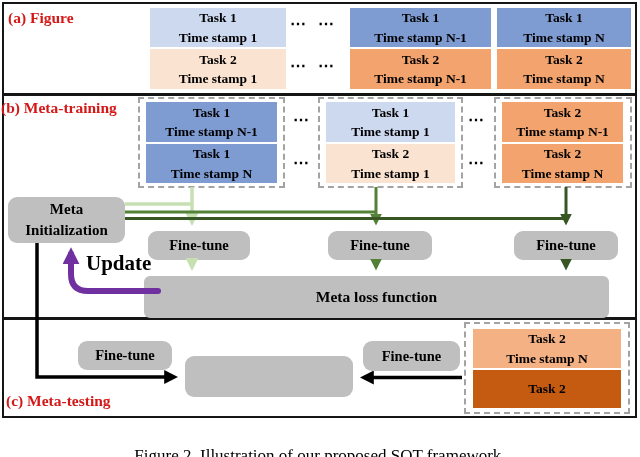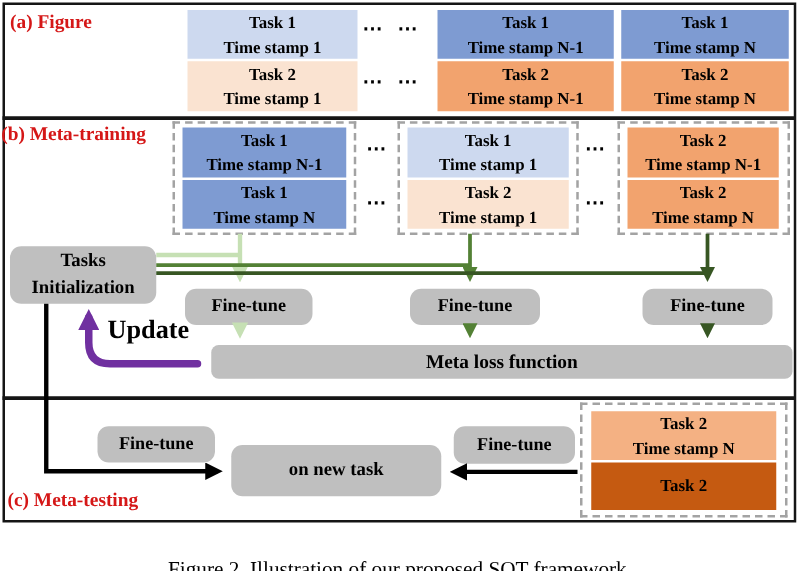"Tasks" span { text: Tasks -> Meta }
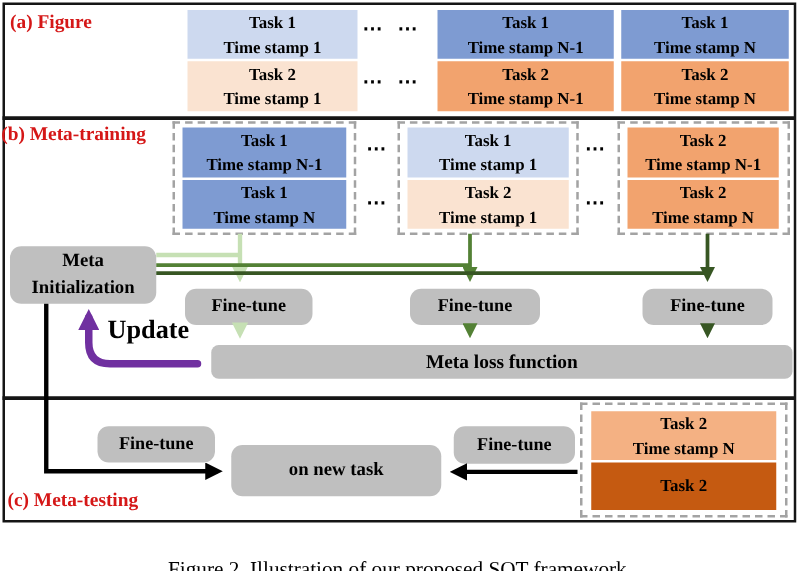"Meta loss function" div.abs { height: 27px -> 42px; left: 169px -> 144px }
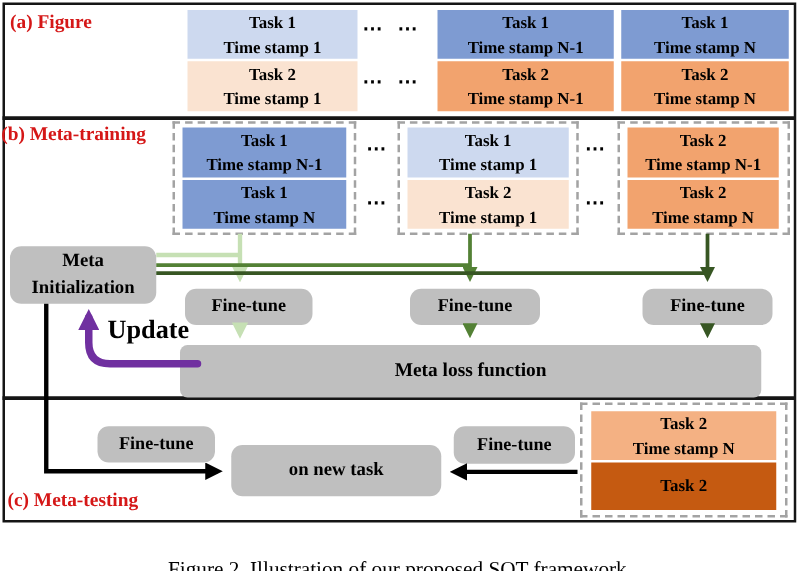"on new task" span { html: <span>on new task</span> -> none }
